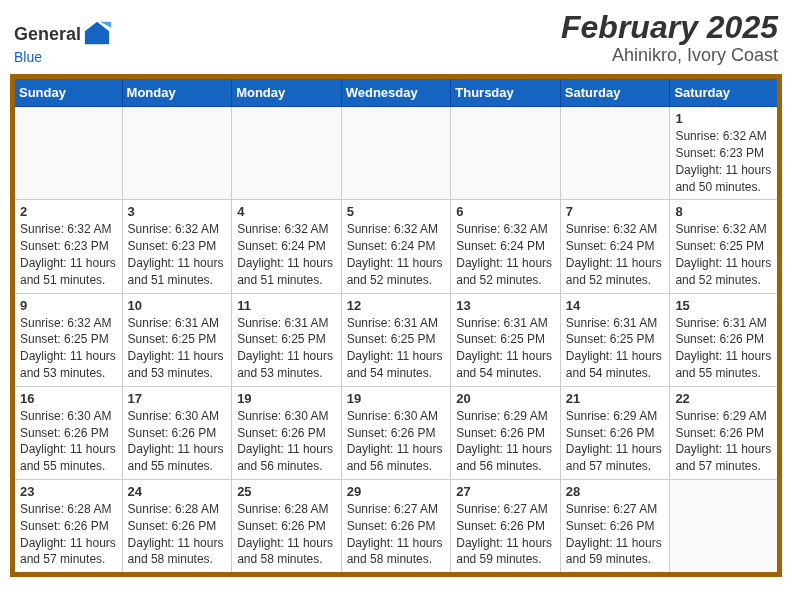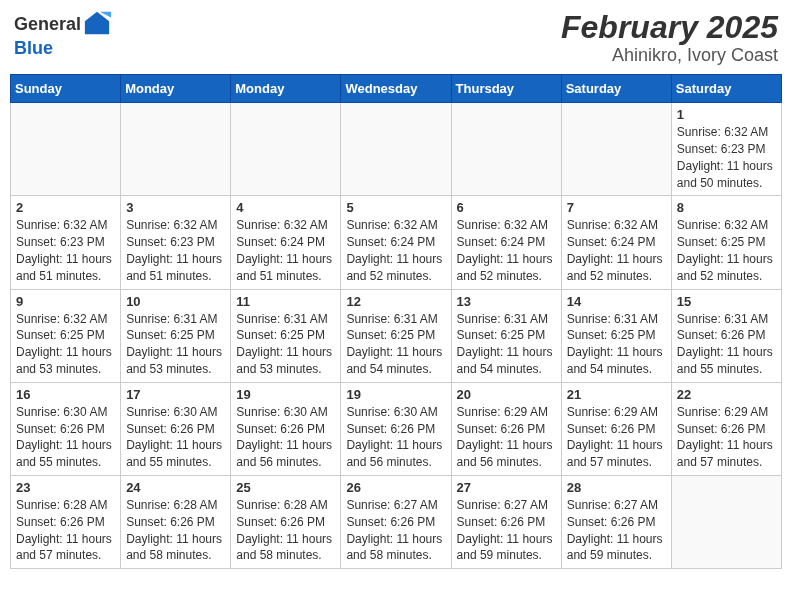"General" .header { align-items: flex-start -> flex-end }
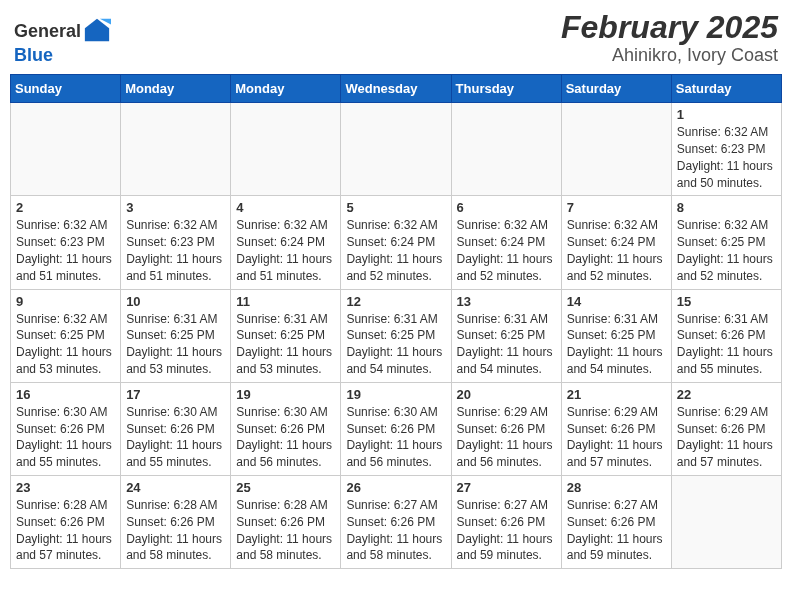"Blue" .logo-text-blue { font-size: 18px -> 14px; font-weight: bold -> normal }
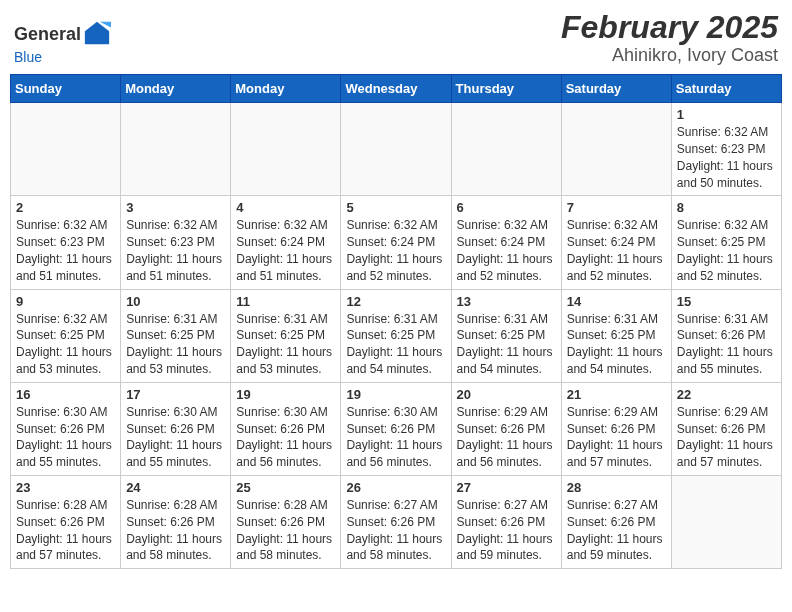"Sunday" .calendar { border: 1px solid #a16207 -> 5px solid #a16207 }
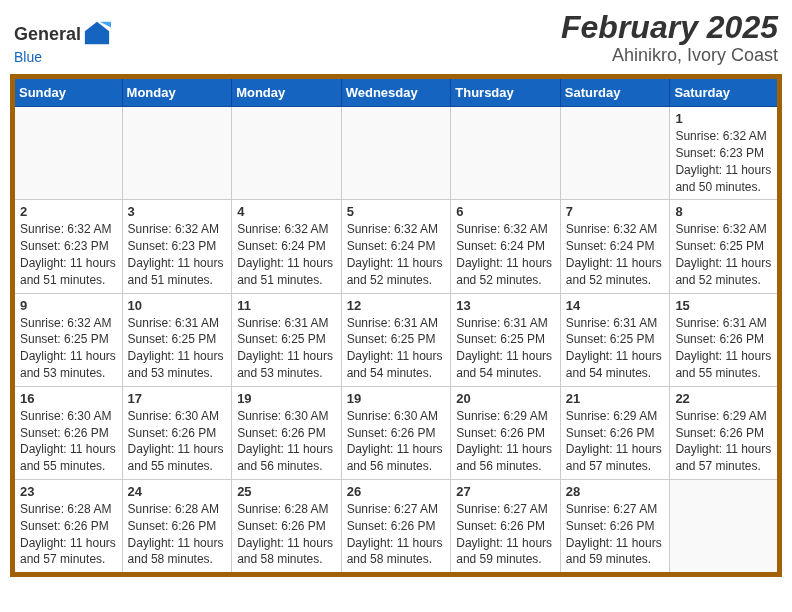"26" span.day-number { text: 26 -> 29 }
